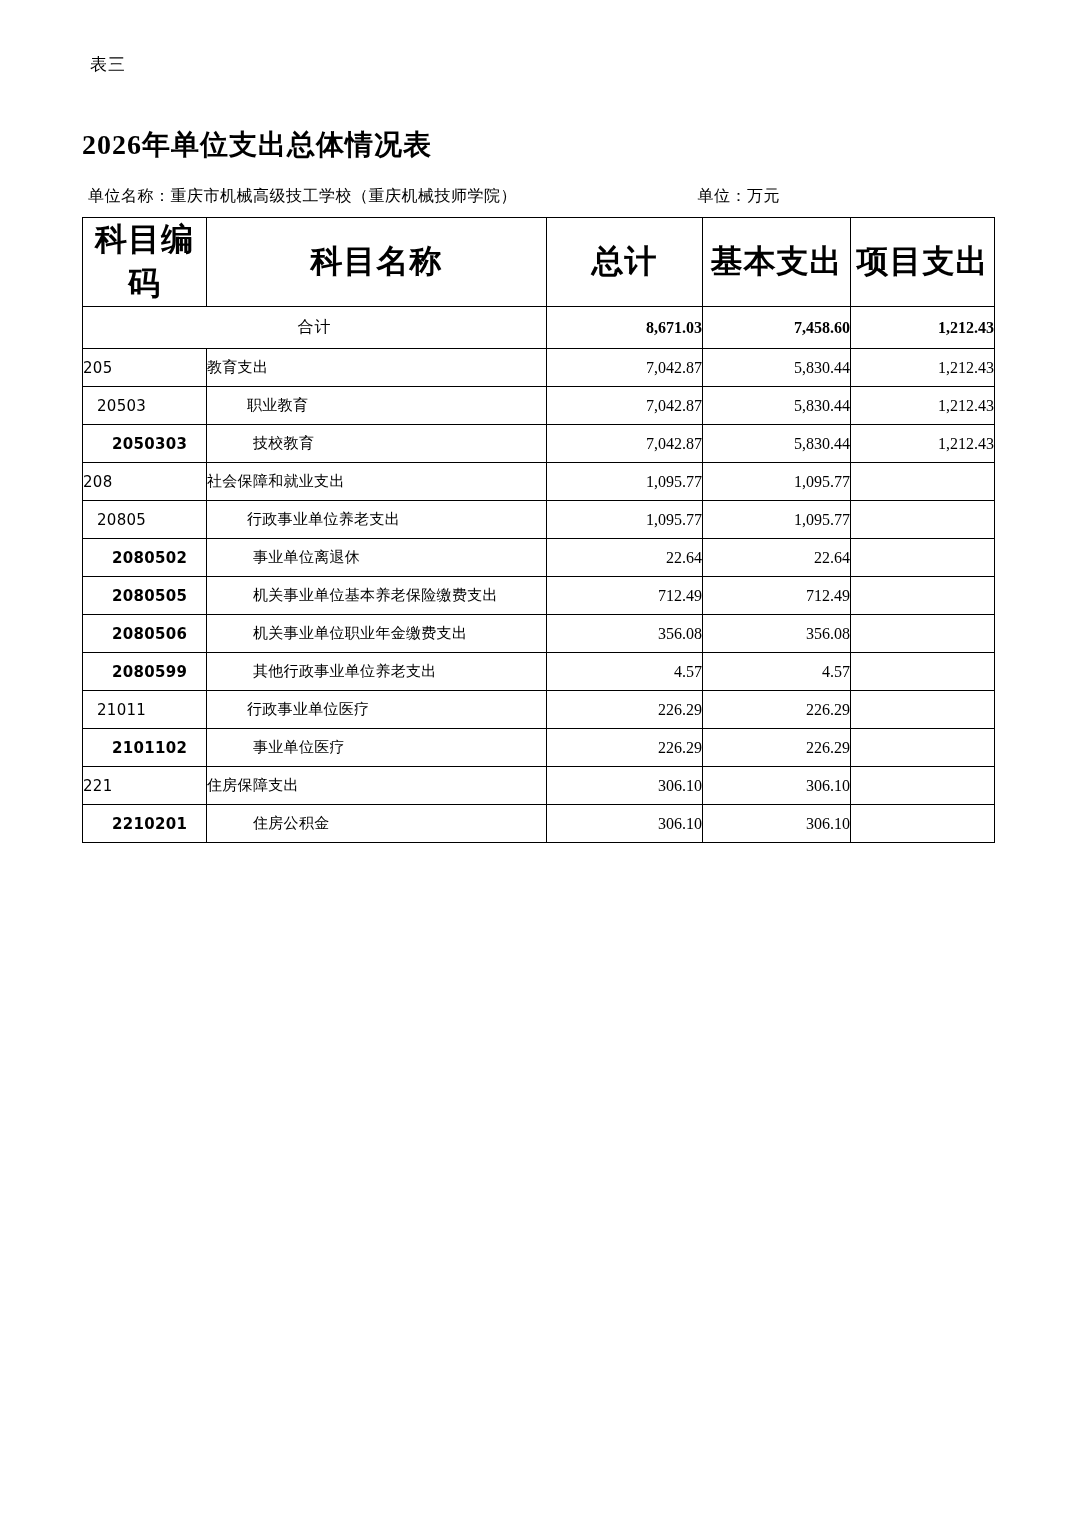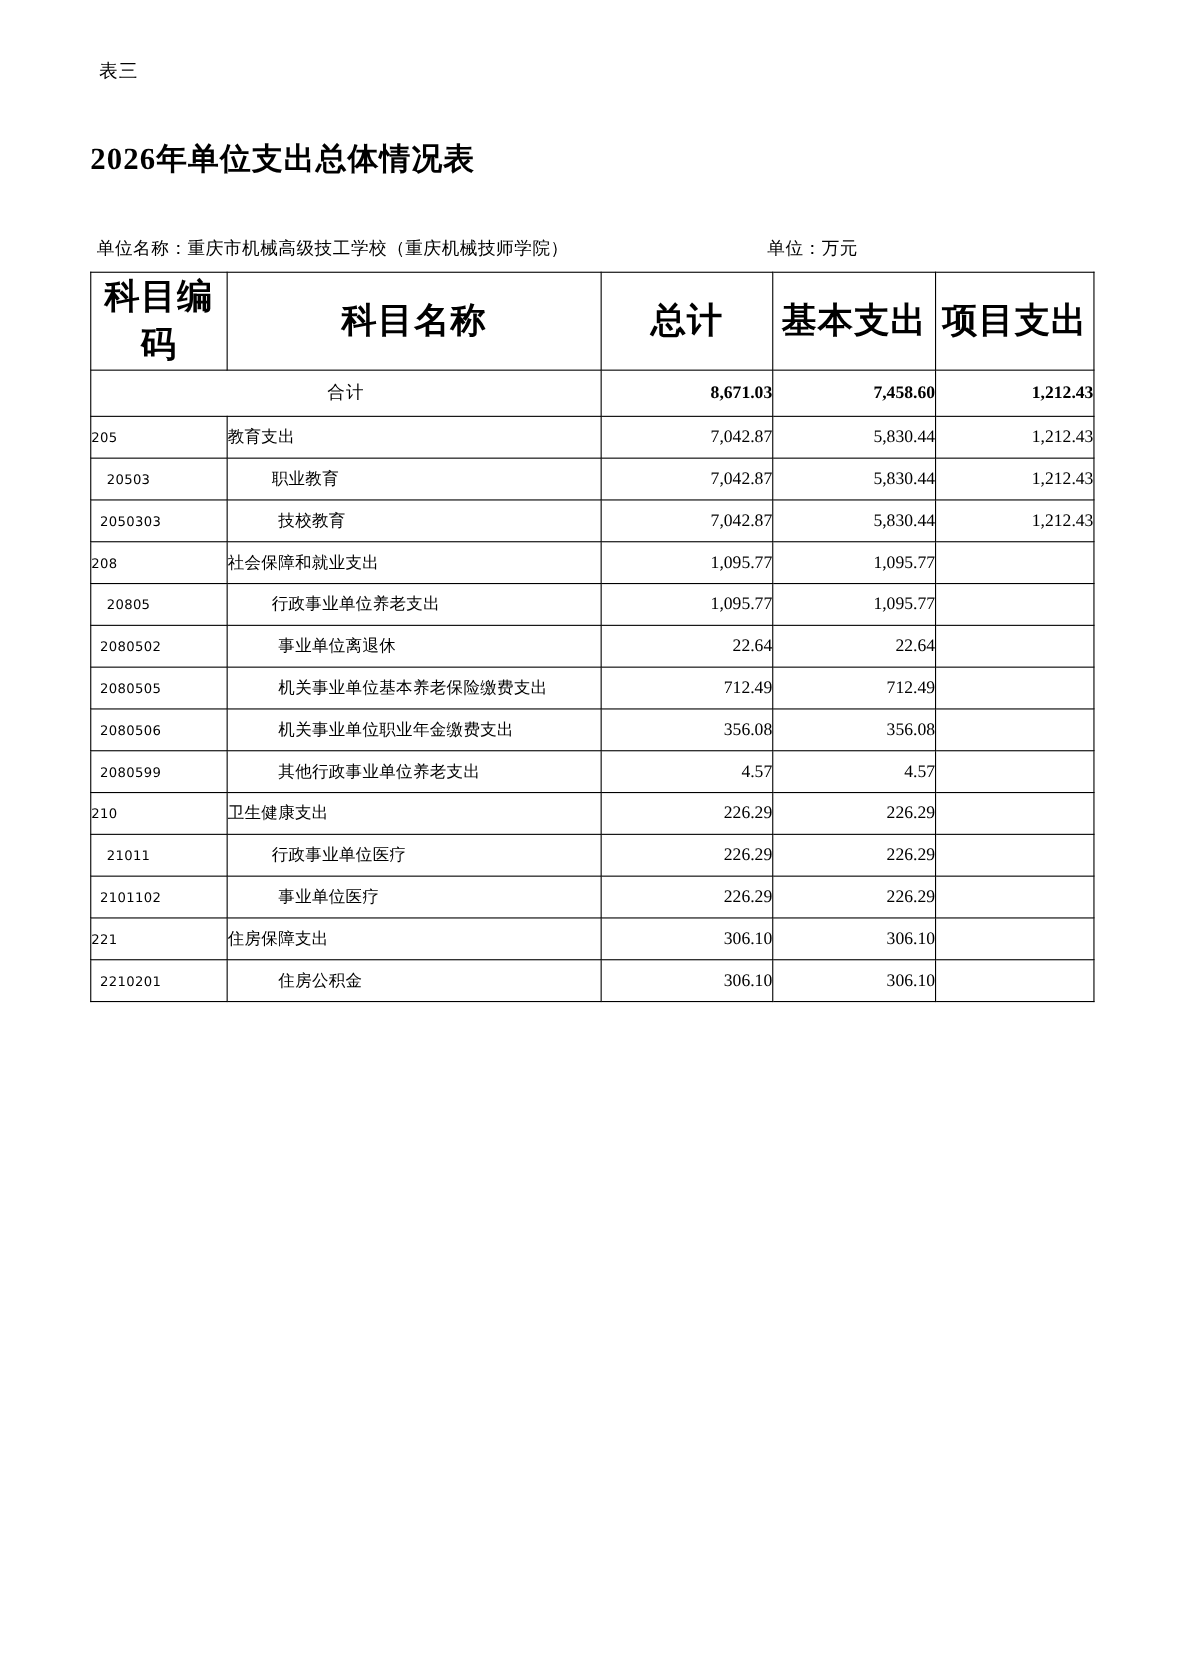"单位名称：重庆市机械高级技工学校（重庆机械技师学院）" .meta-row { margin-top: 52px -> 22px }
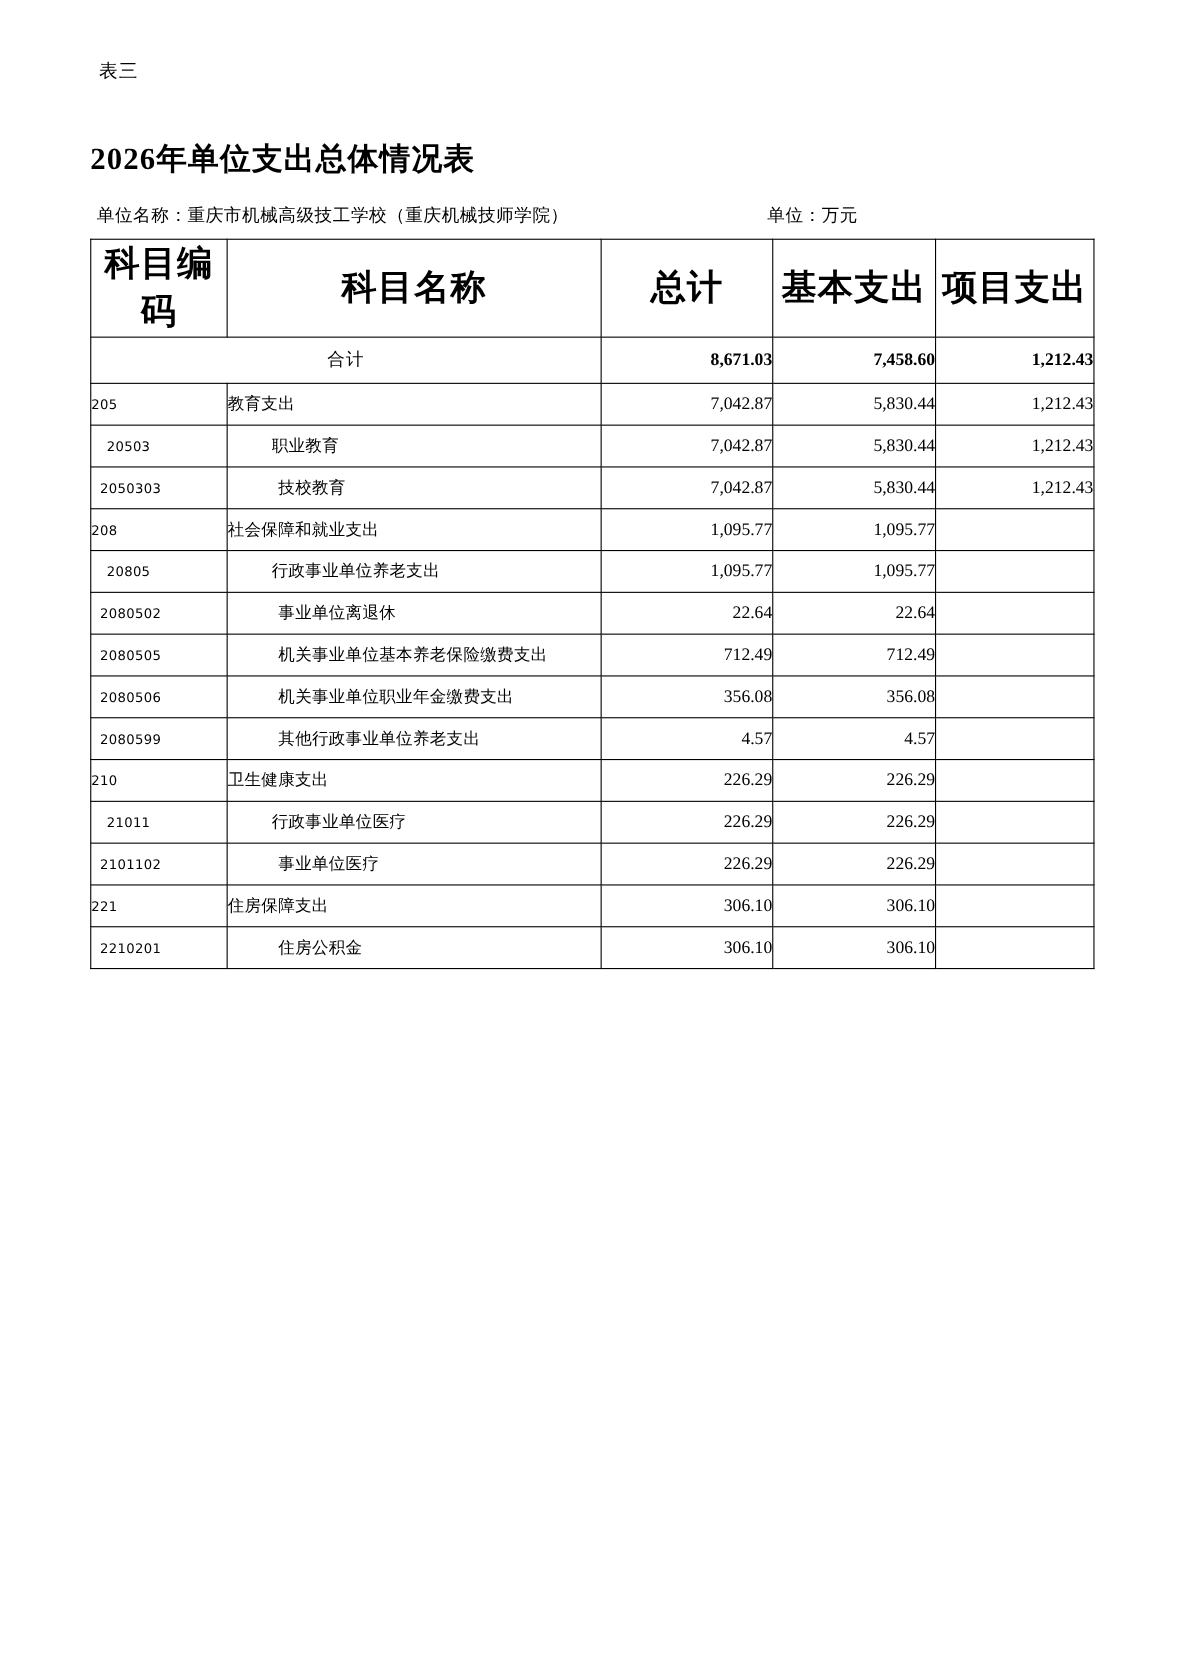"205" td.code { font-size: 12px -> 15px }
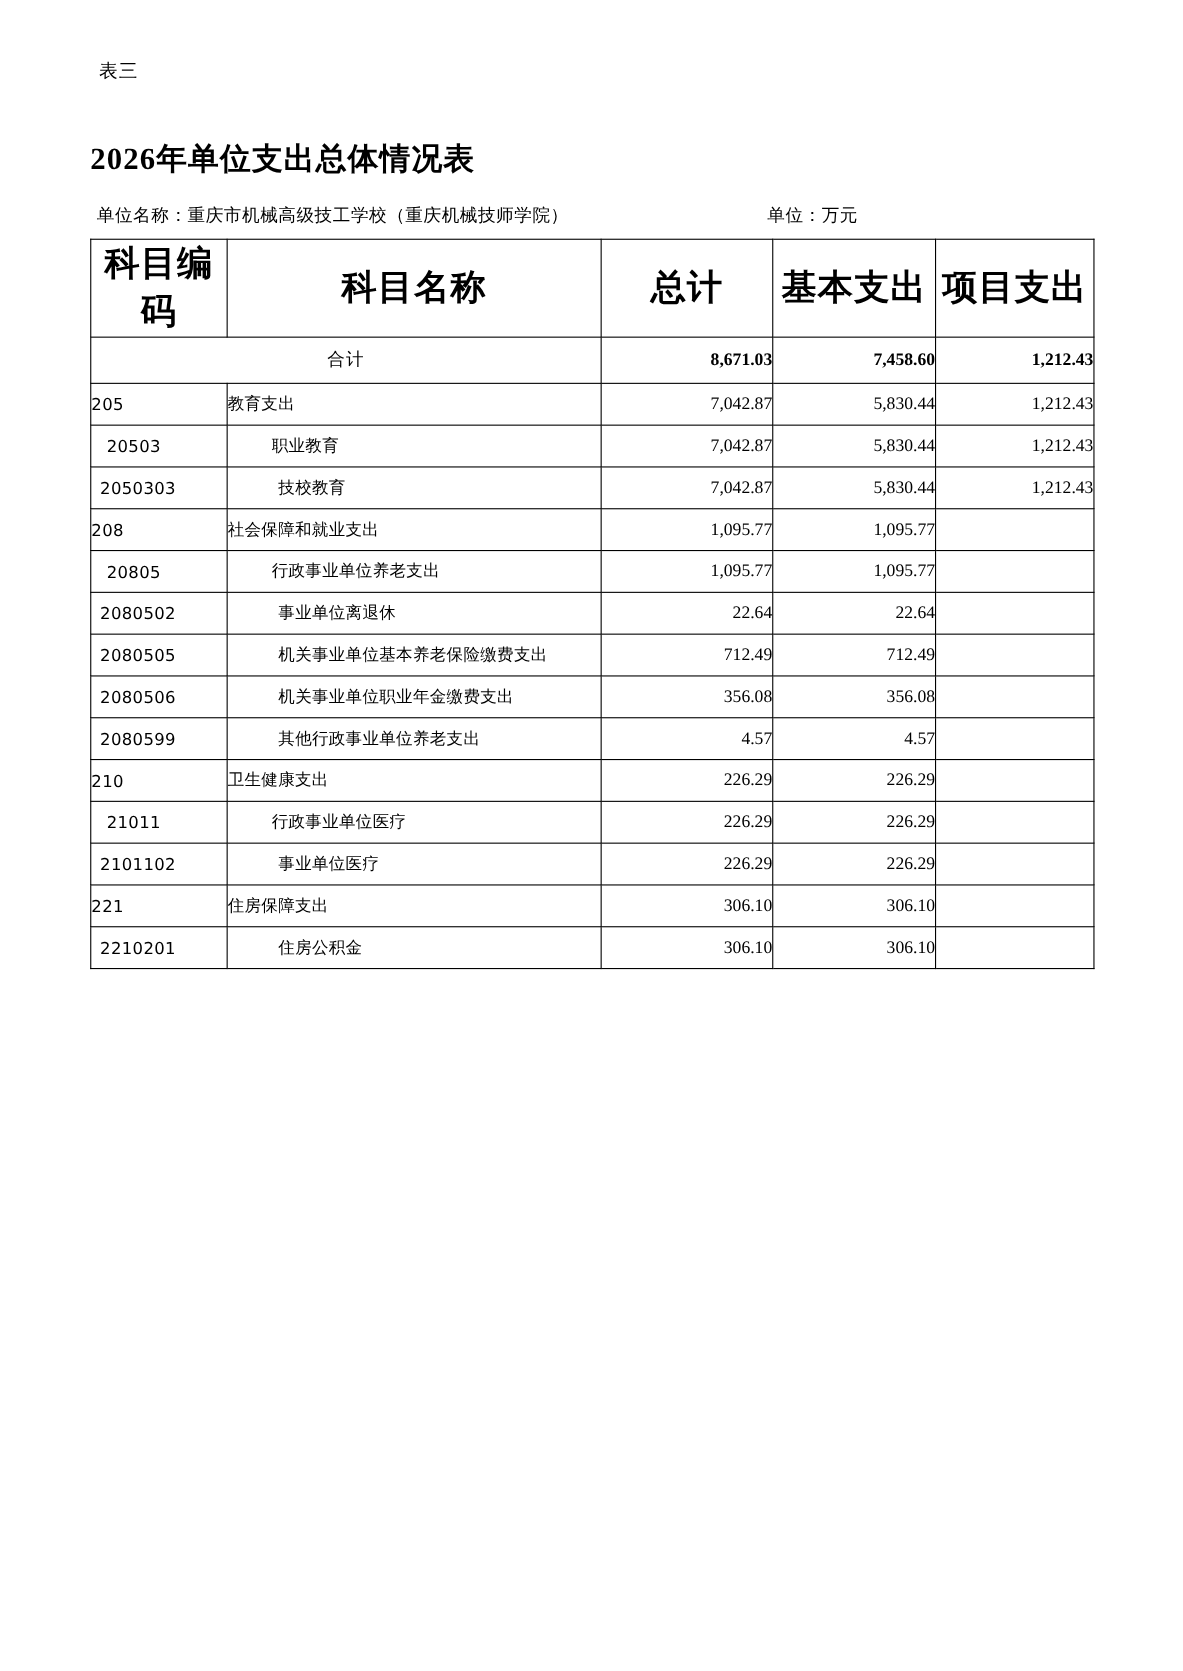"2050303" td.code.ind2 { font-weight: none -> bold; padding-left: 8px -> 29px }
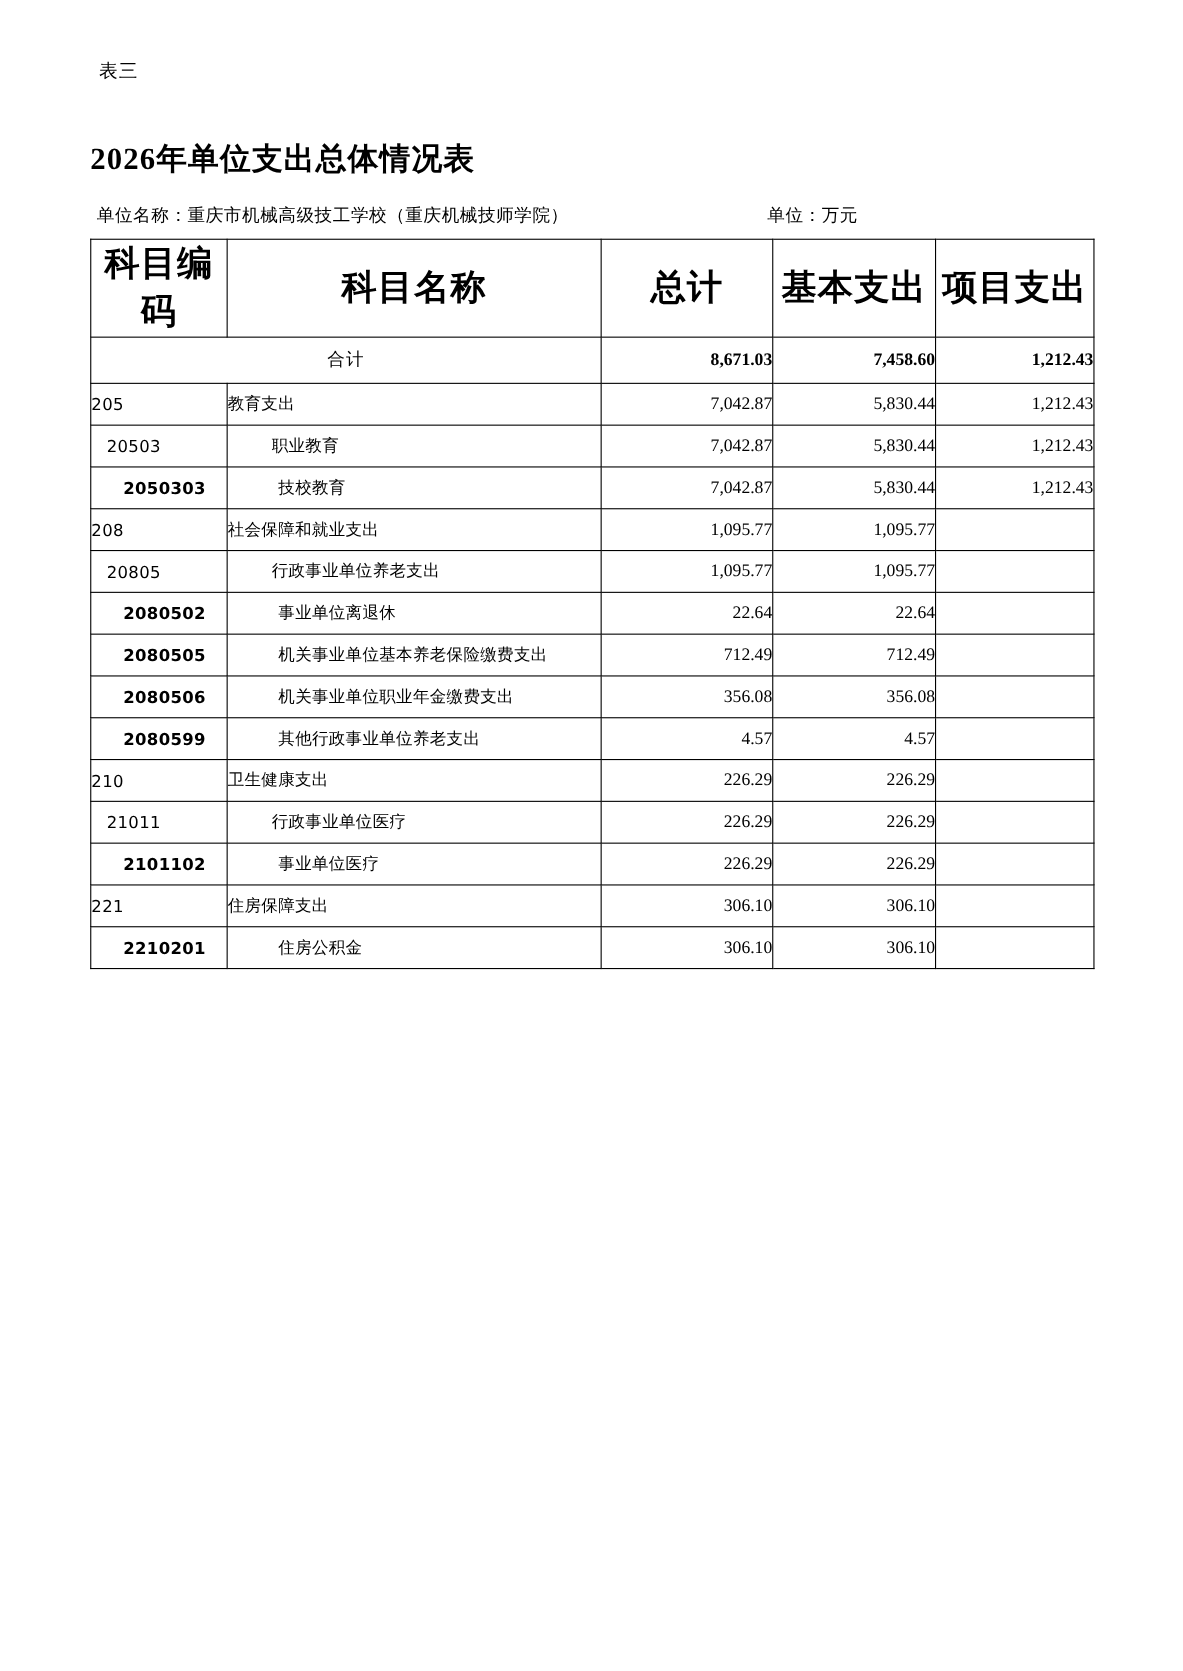"210" tr { html: <tr> <td>210</td> <td>卫生健康支出</td> <td>226.29</td> <td>226.29</td> <td></td> </tr> -> none }
